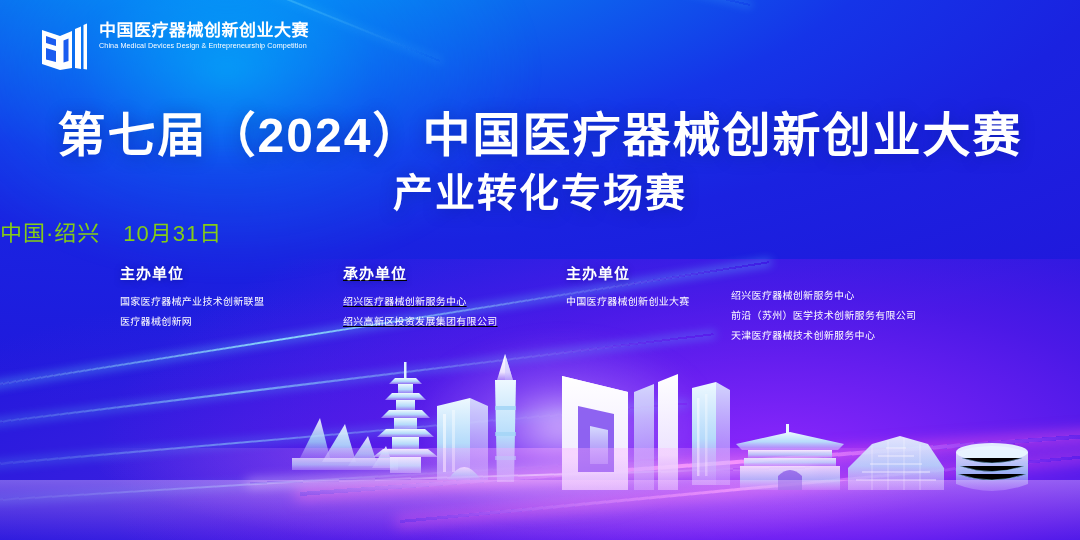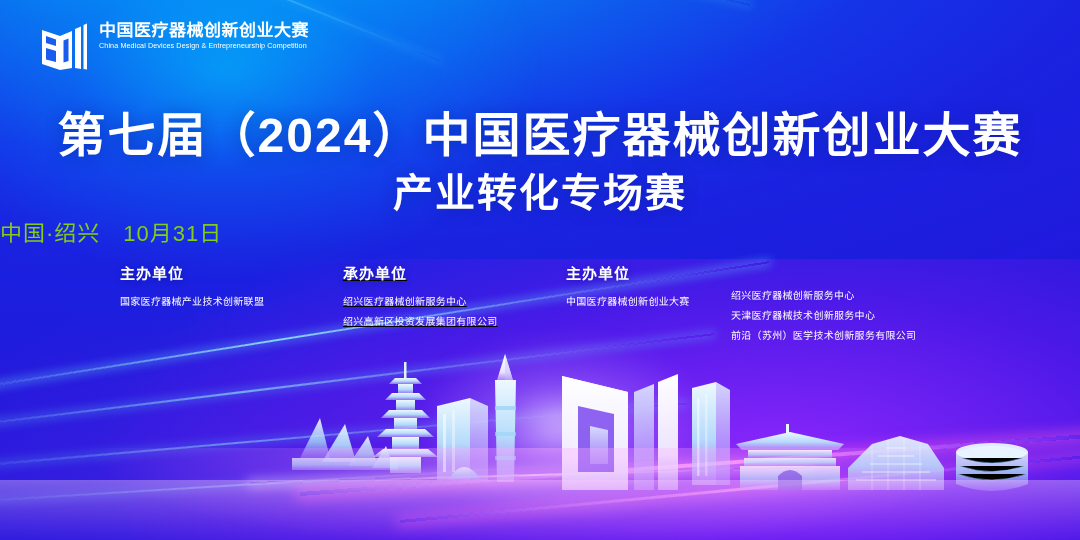"医疗器械创新网" div.col-item { html: none -> <div>医疗器械创新网</div> }
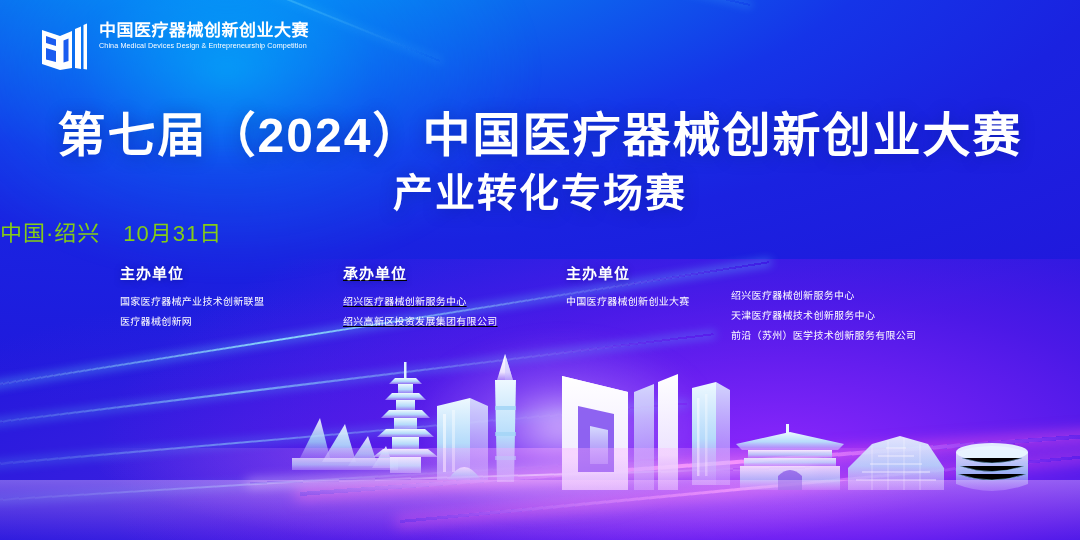"天津医疗器械技术创新服务中心" div.col-item { order: before "前沿（苏州）医学技术创新服务有限公司" -> after "前沿（苏州）医学技术创新服务有限公司" }
